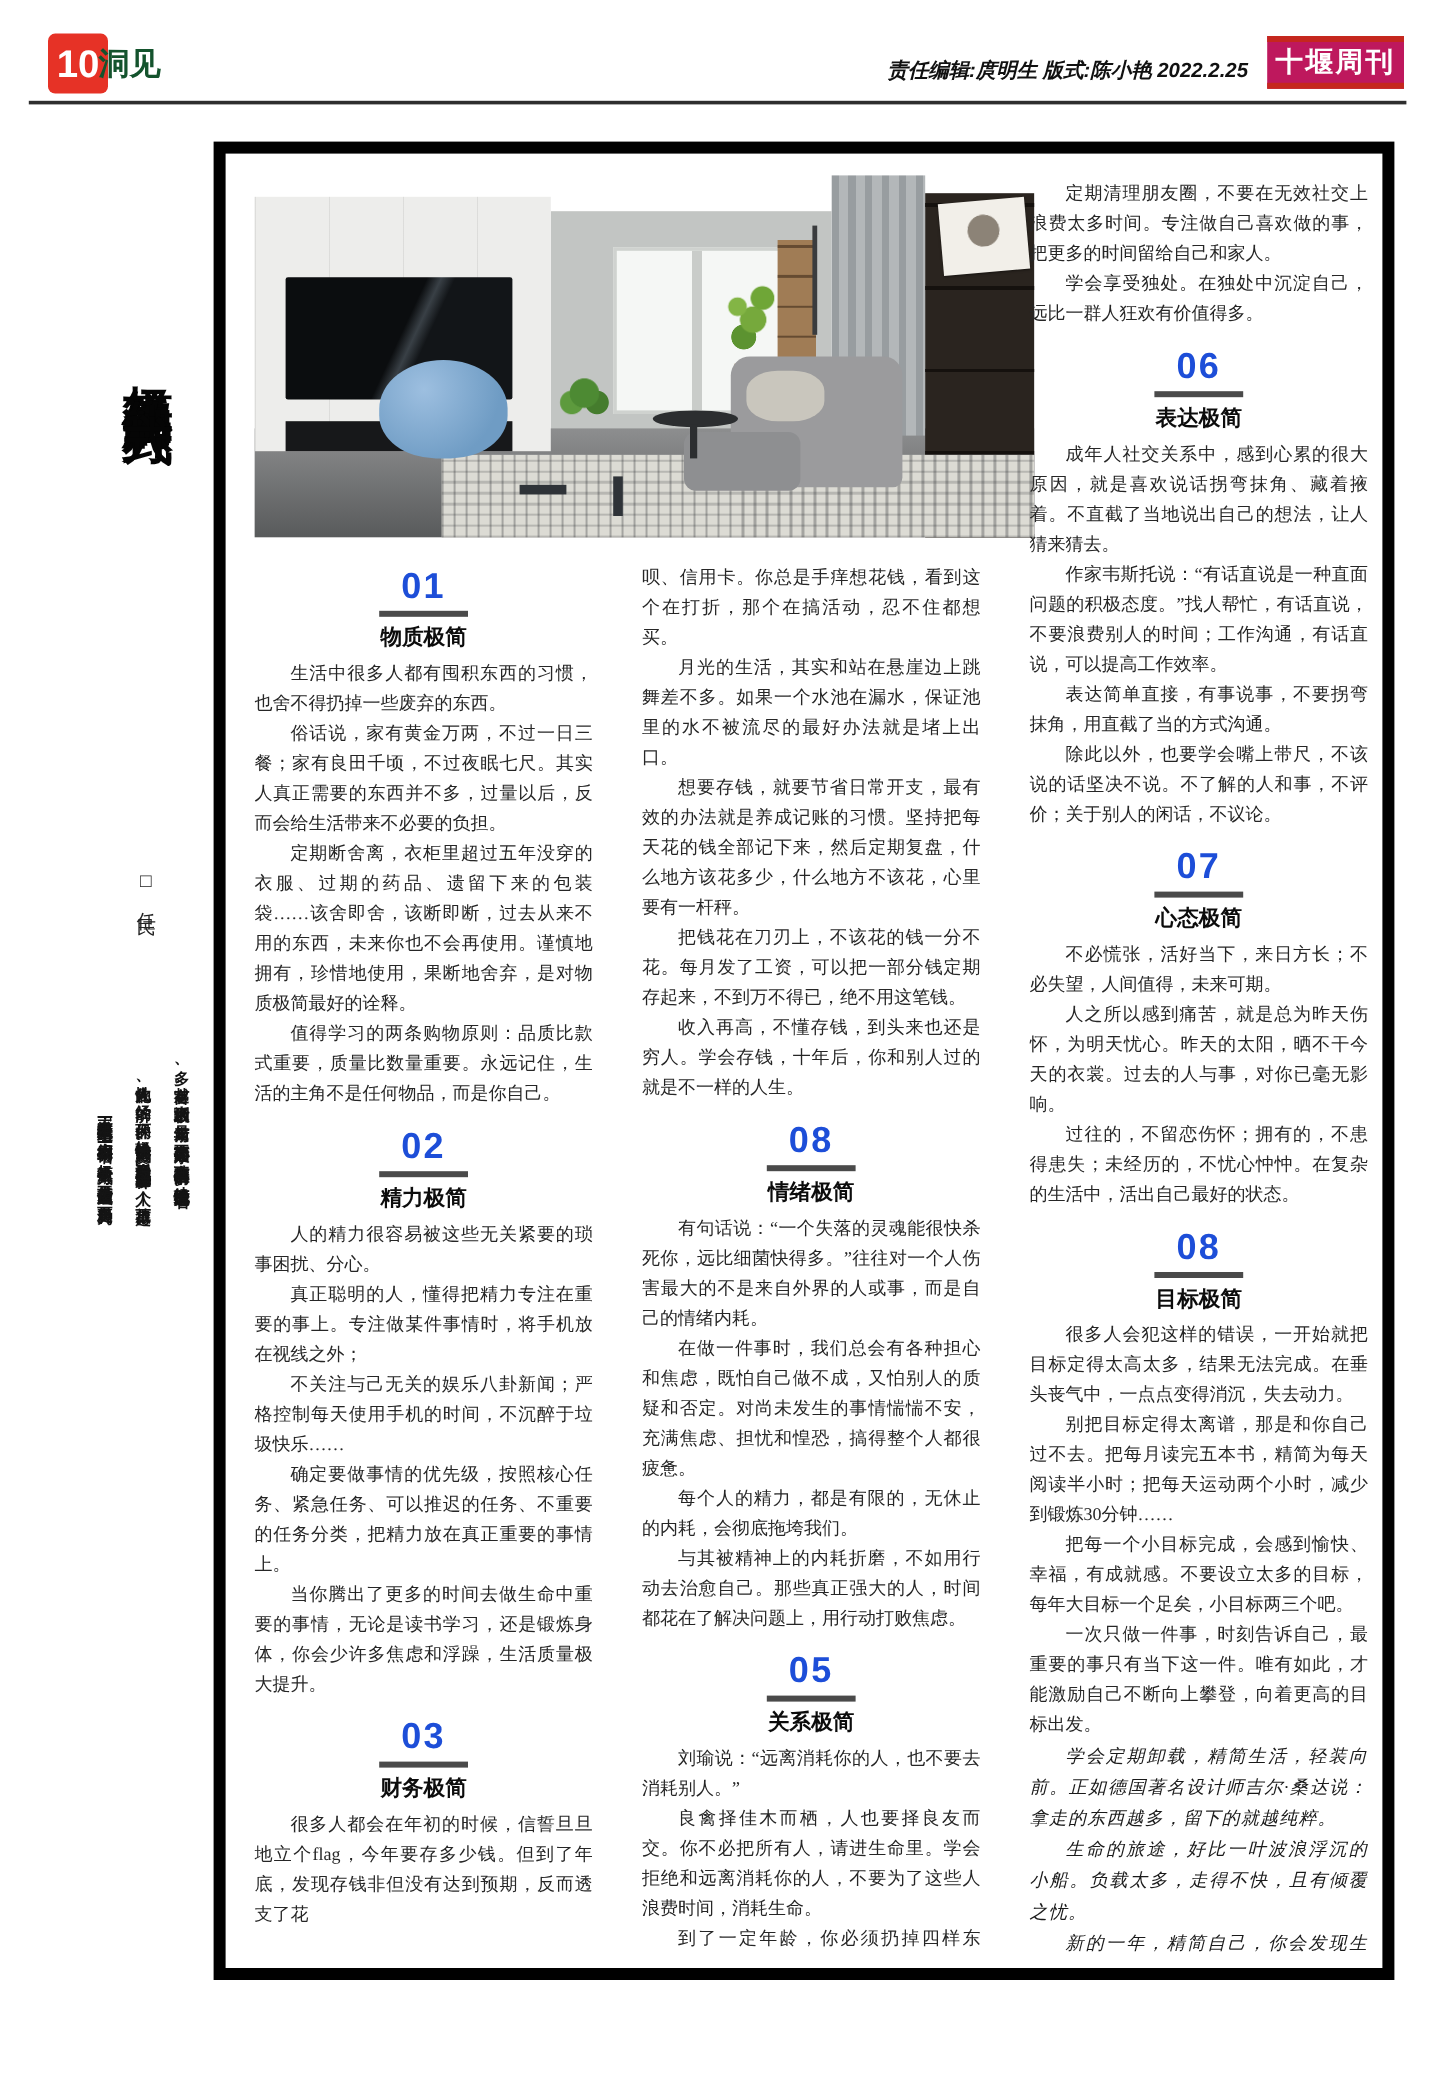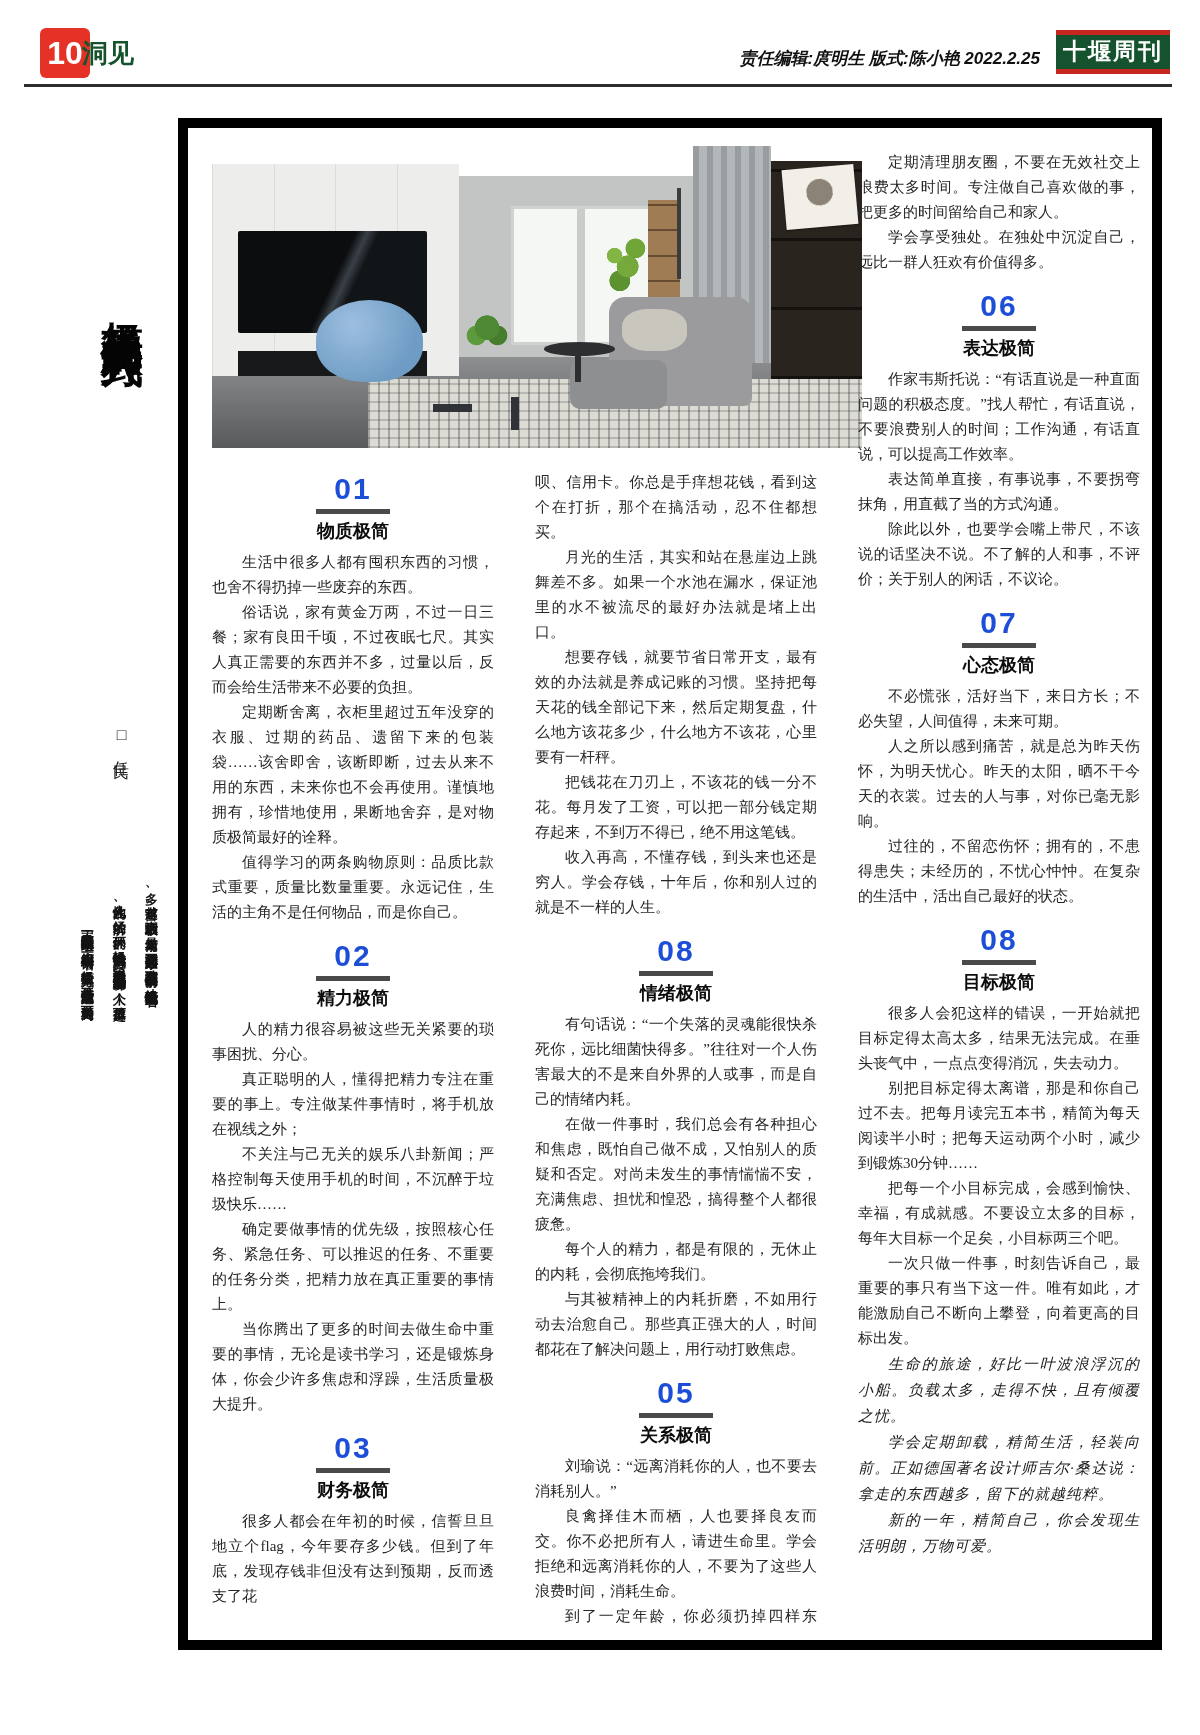"十堰周刊" .hdr-logo { background: #14532d -> #be185d }
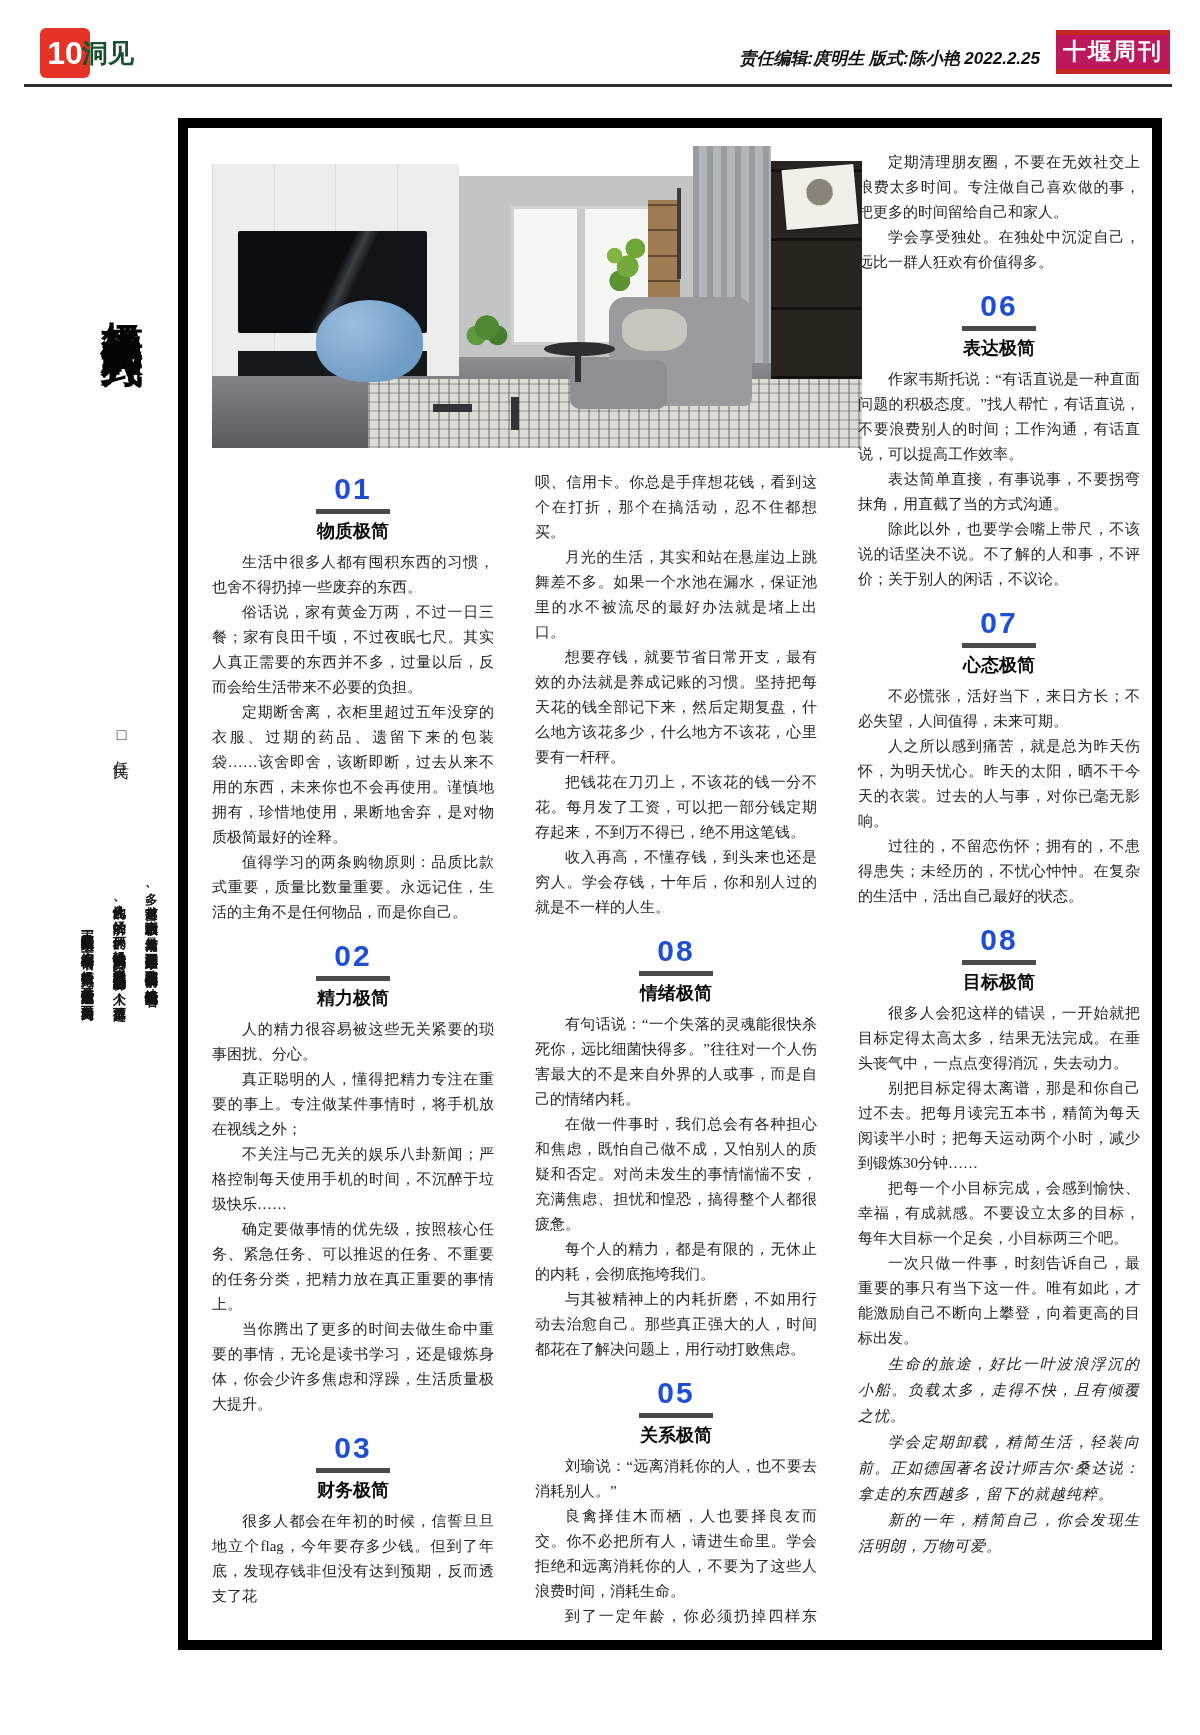"成年人社交关系中，感到心累的很大原因，就是喜欢说话拐弯抹角、藏着掖着。不直截了当" p.para { html: none -> <p>成年人社交关系中，感到心累的很大原因，就是喜欢说话拐弯抹角、藏着掖着。不直截了当地说出自己的想法，让人猜来猜去。</p> }
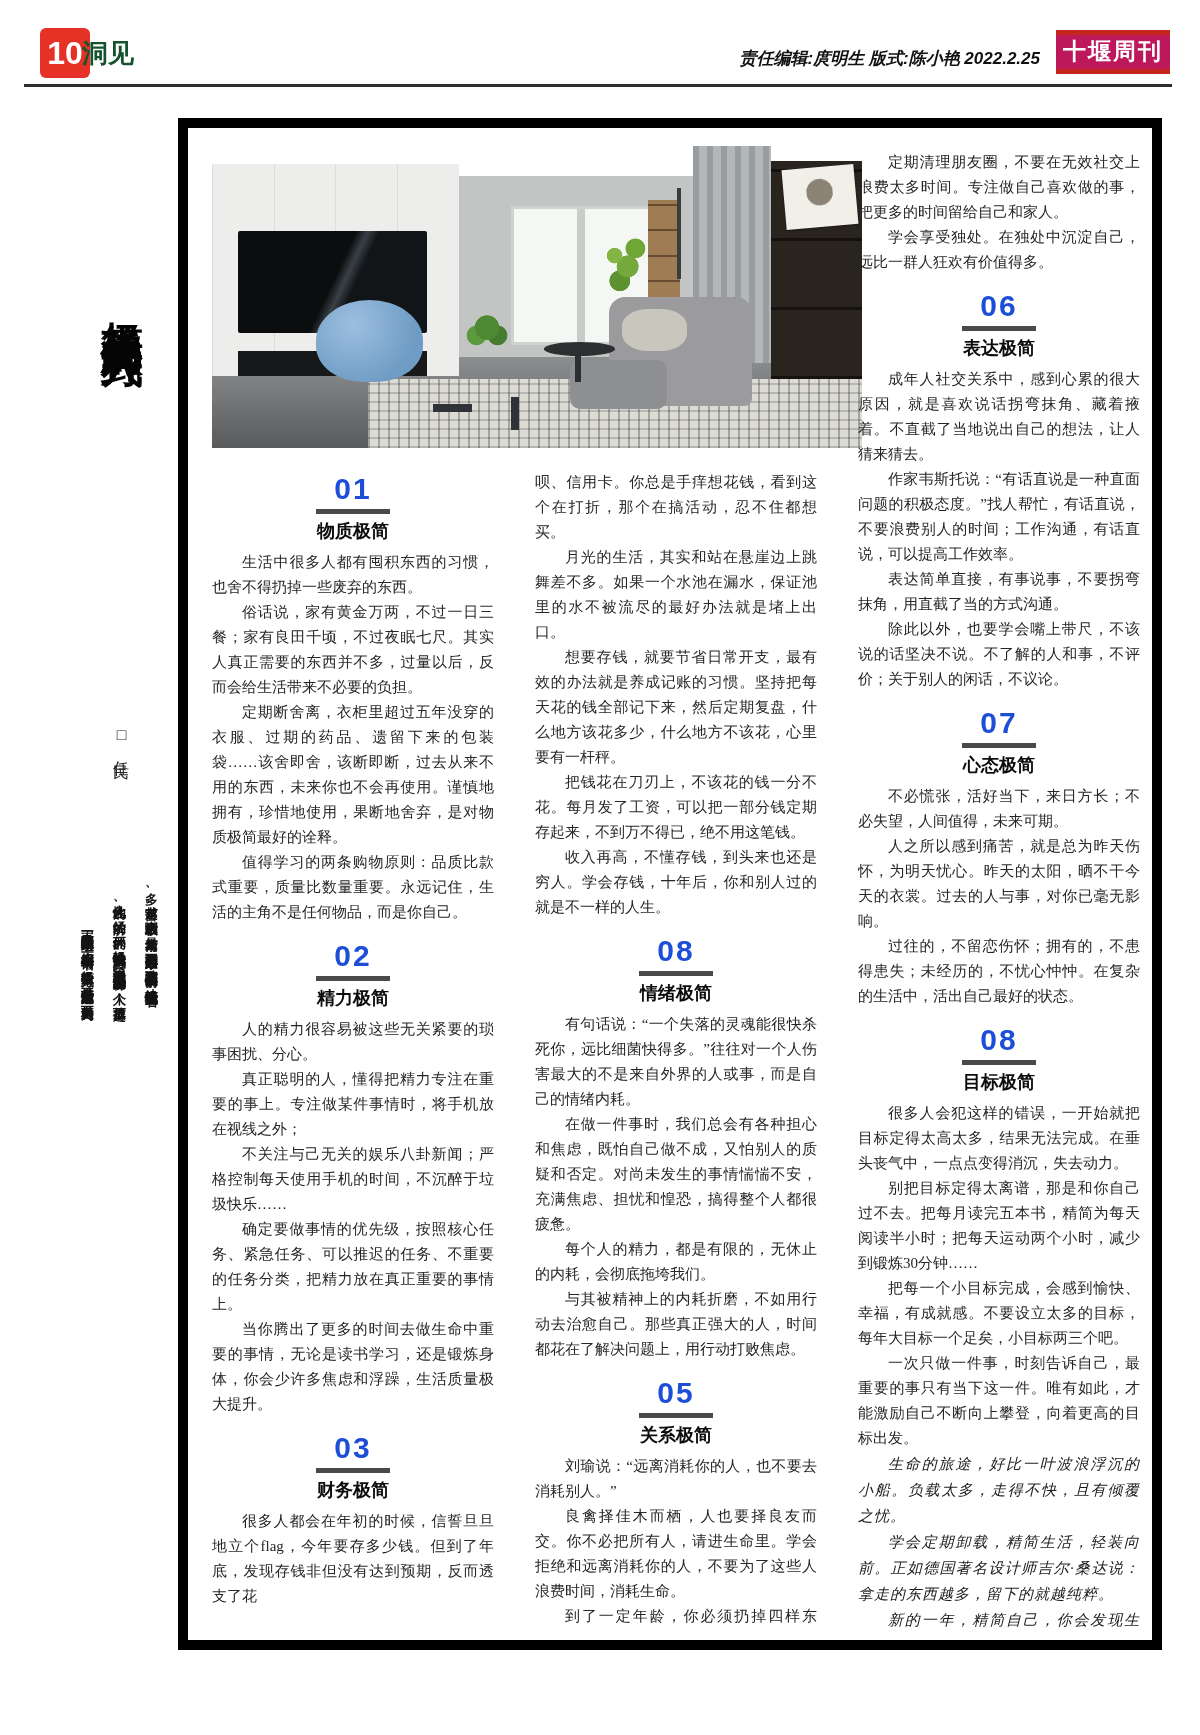"生命的旅途，好比一叶波浪浮沉的小船。负载太多，走得不快，且有倾覆之忧。" p.para { order: before "学会定期卸载，精简生活，轻装向前。正如德国著名设计师吉尔·桑达说：拿走的东西越多" -> after "学会定期卸载，精简生活，轻装向前。正如德国著名设计师吉尔·桑达说：拿走的东西越多" }
